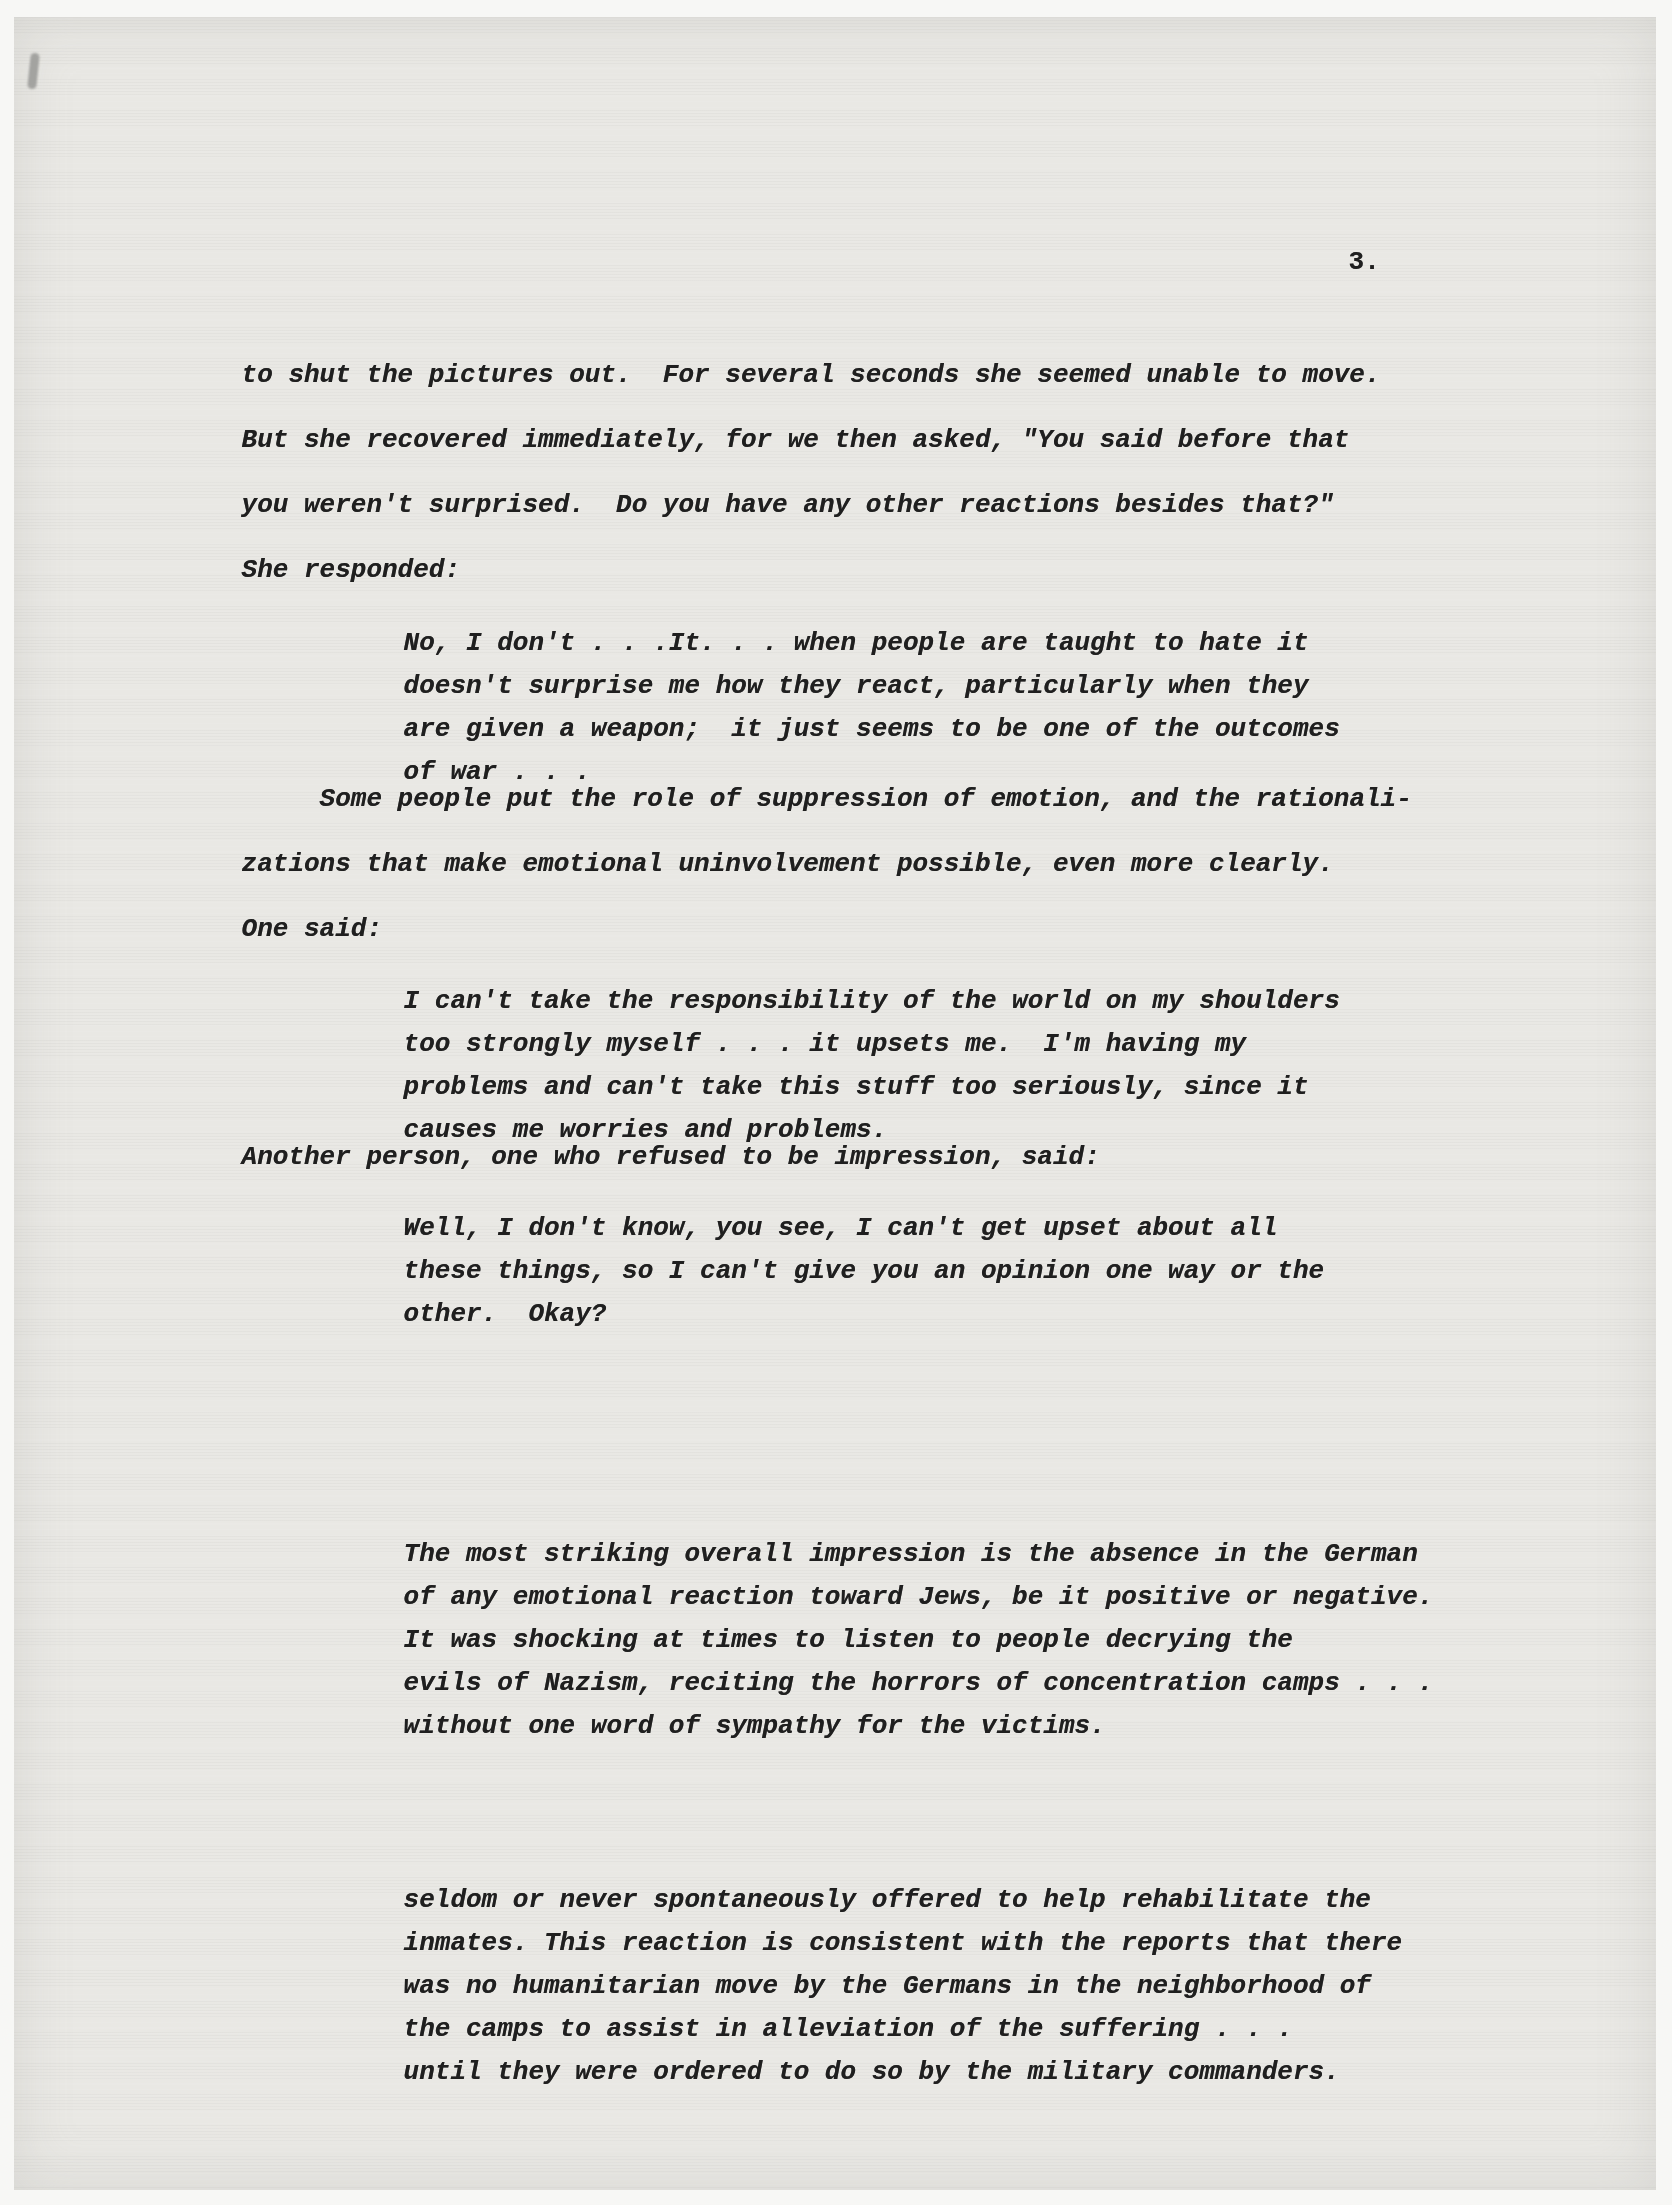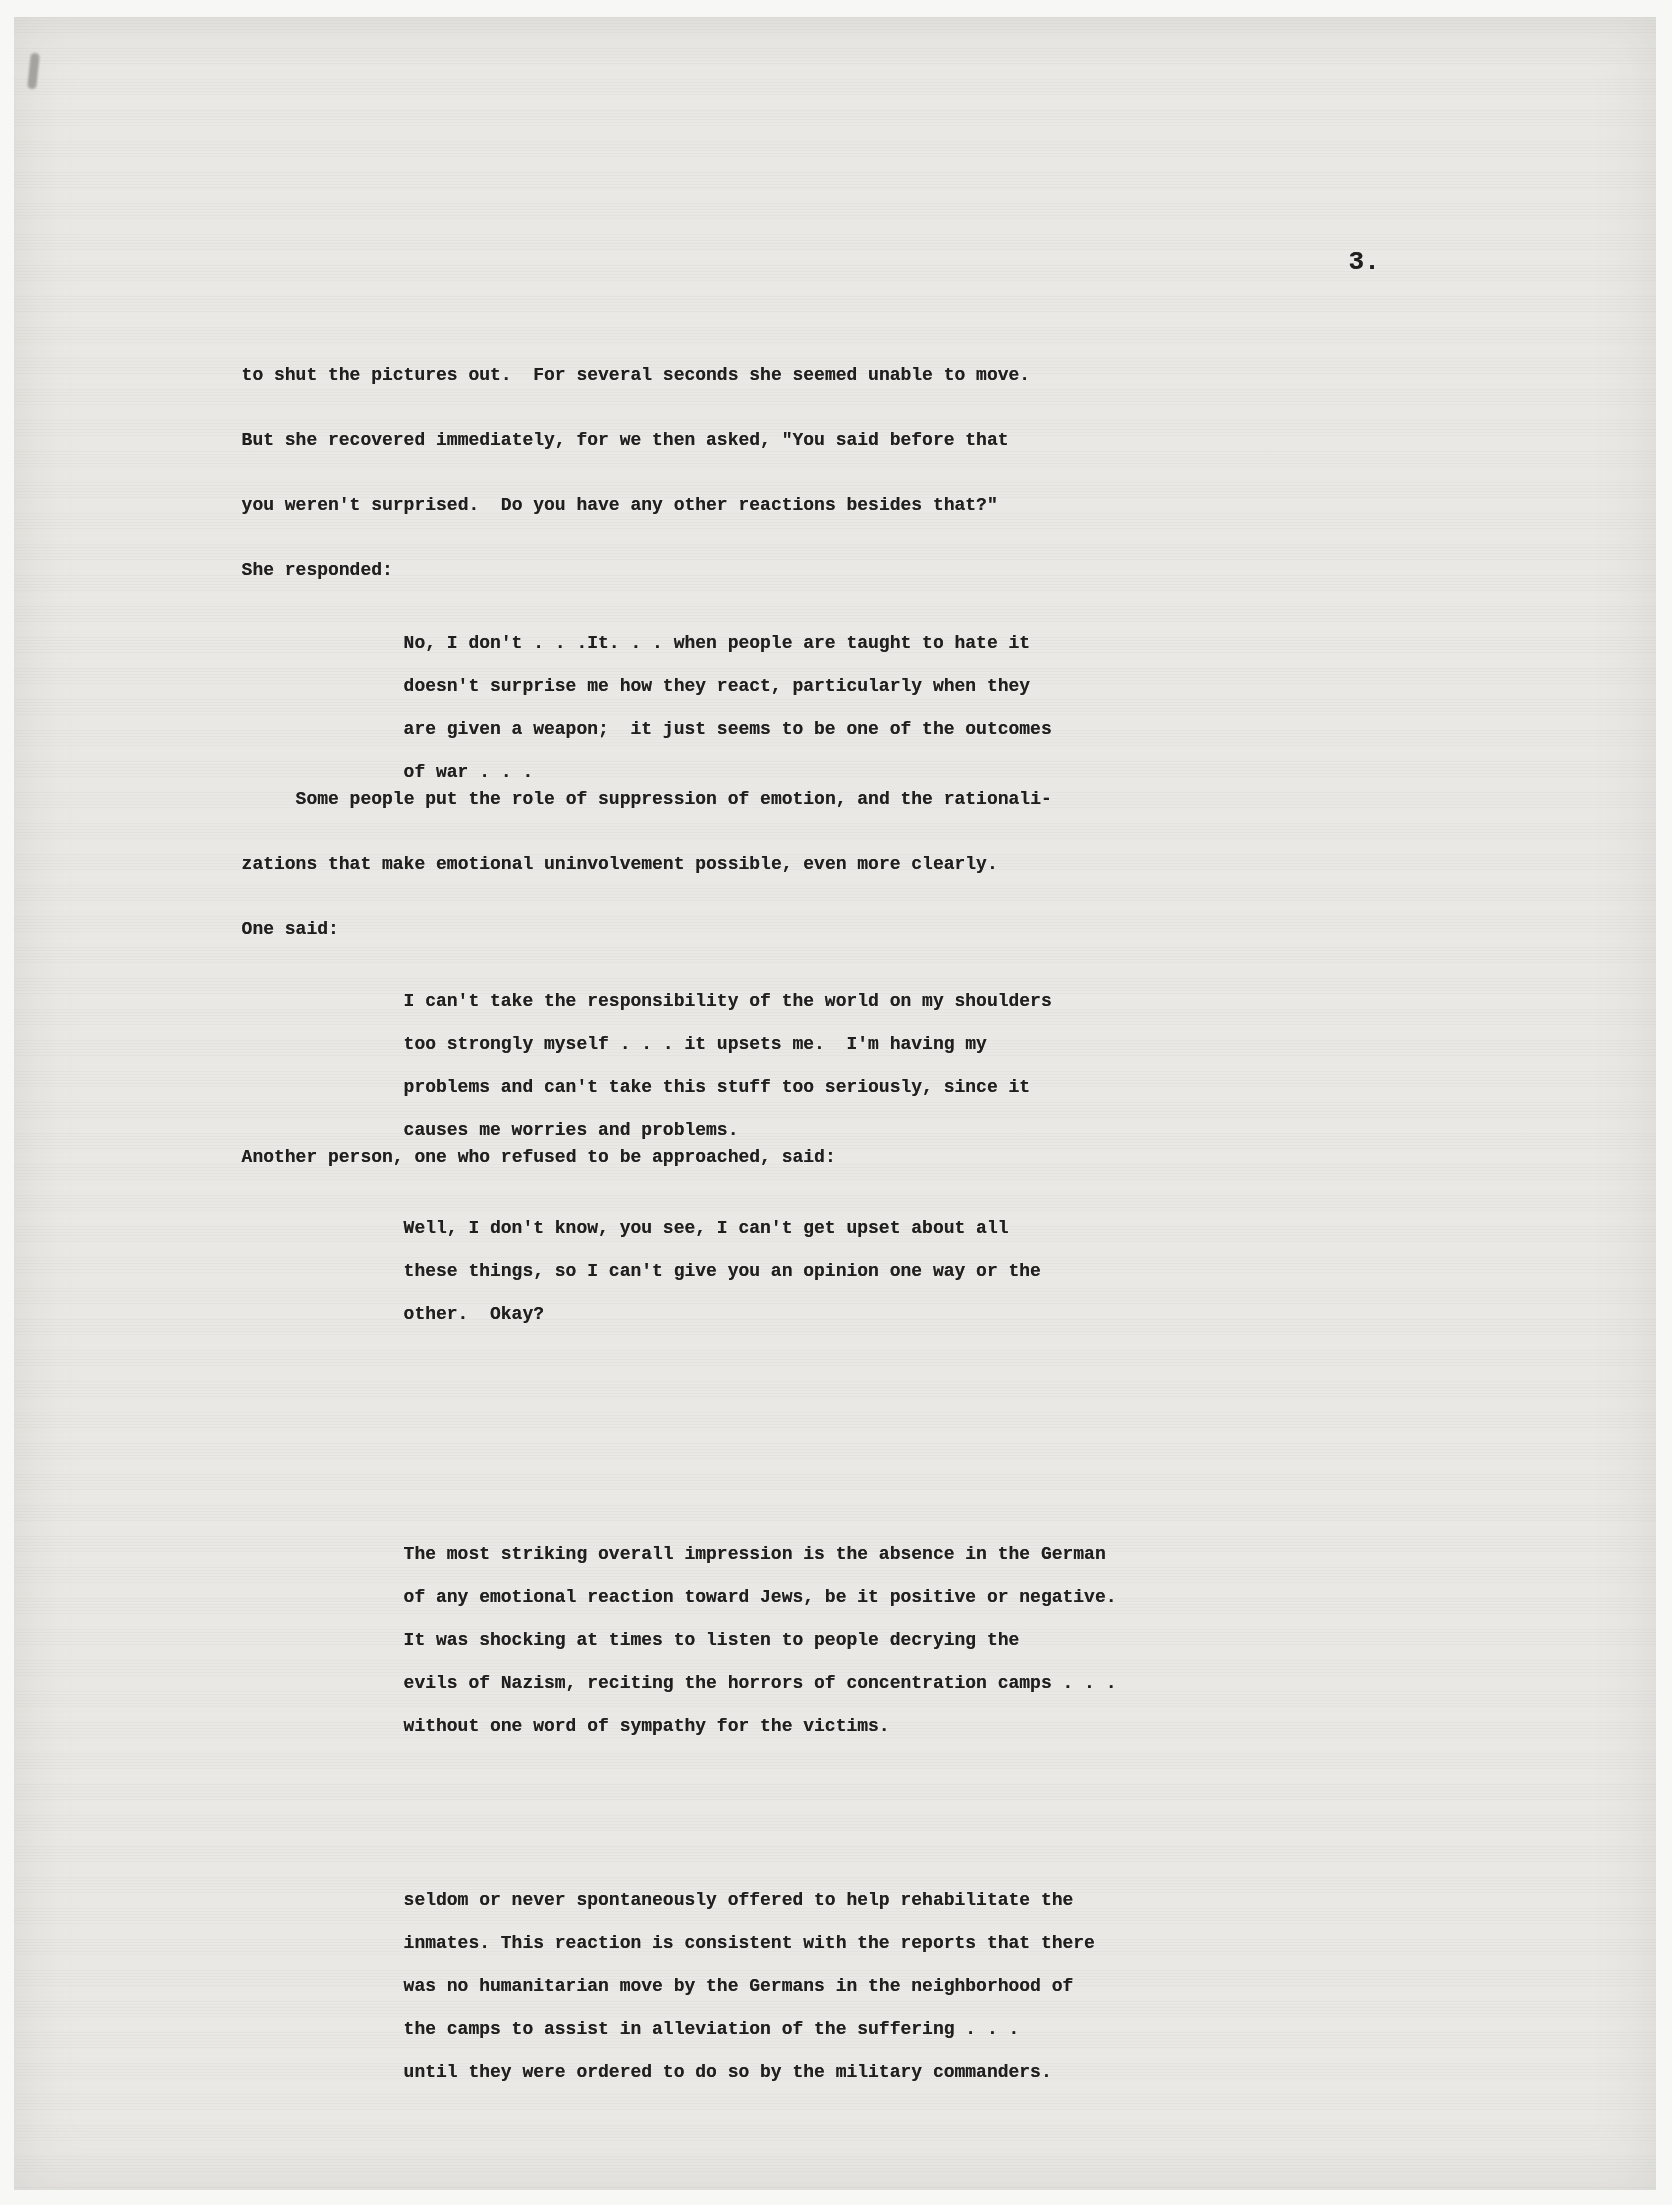"to shut the pictures out." .block { font-size: 18px -> 26px; font-style: none -> italic }
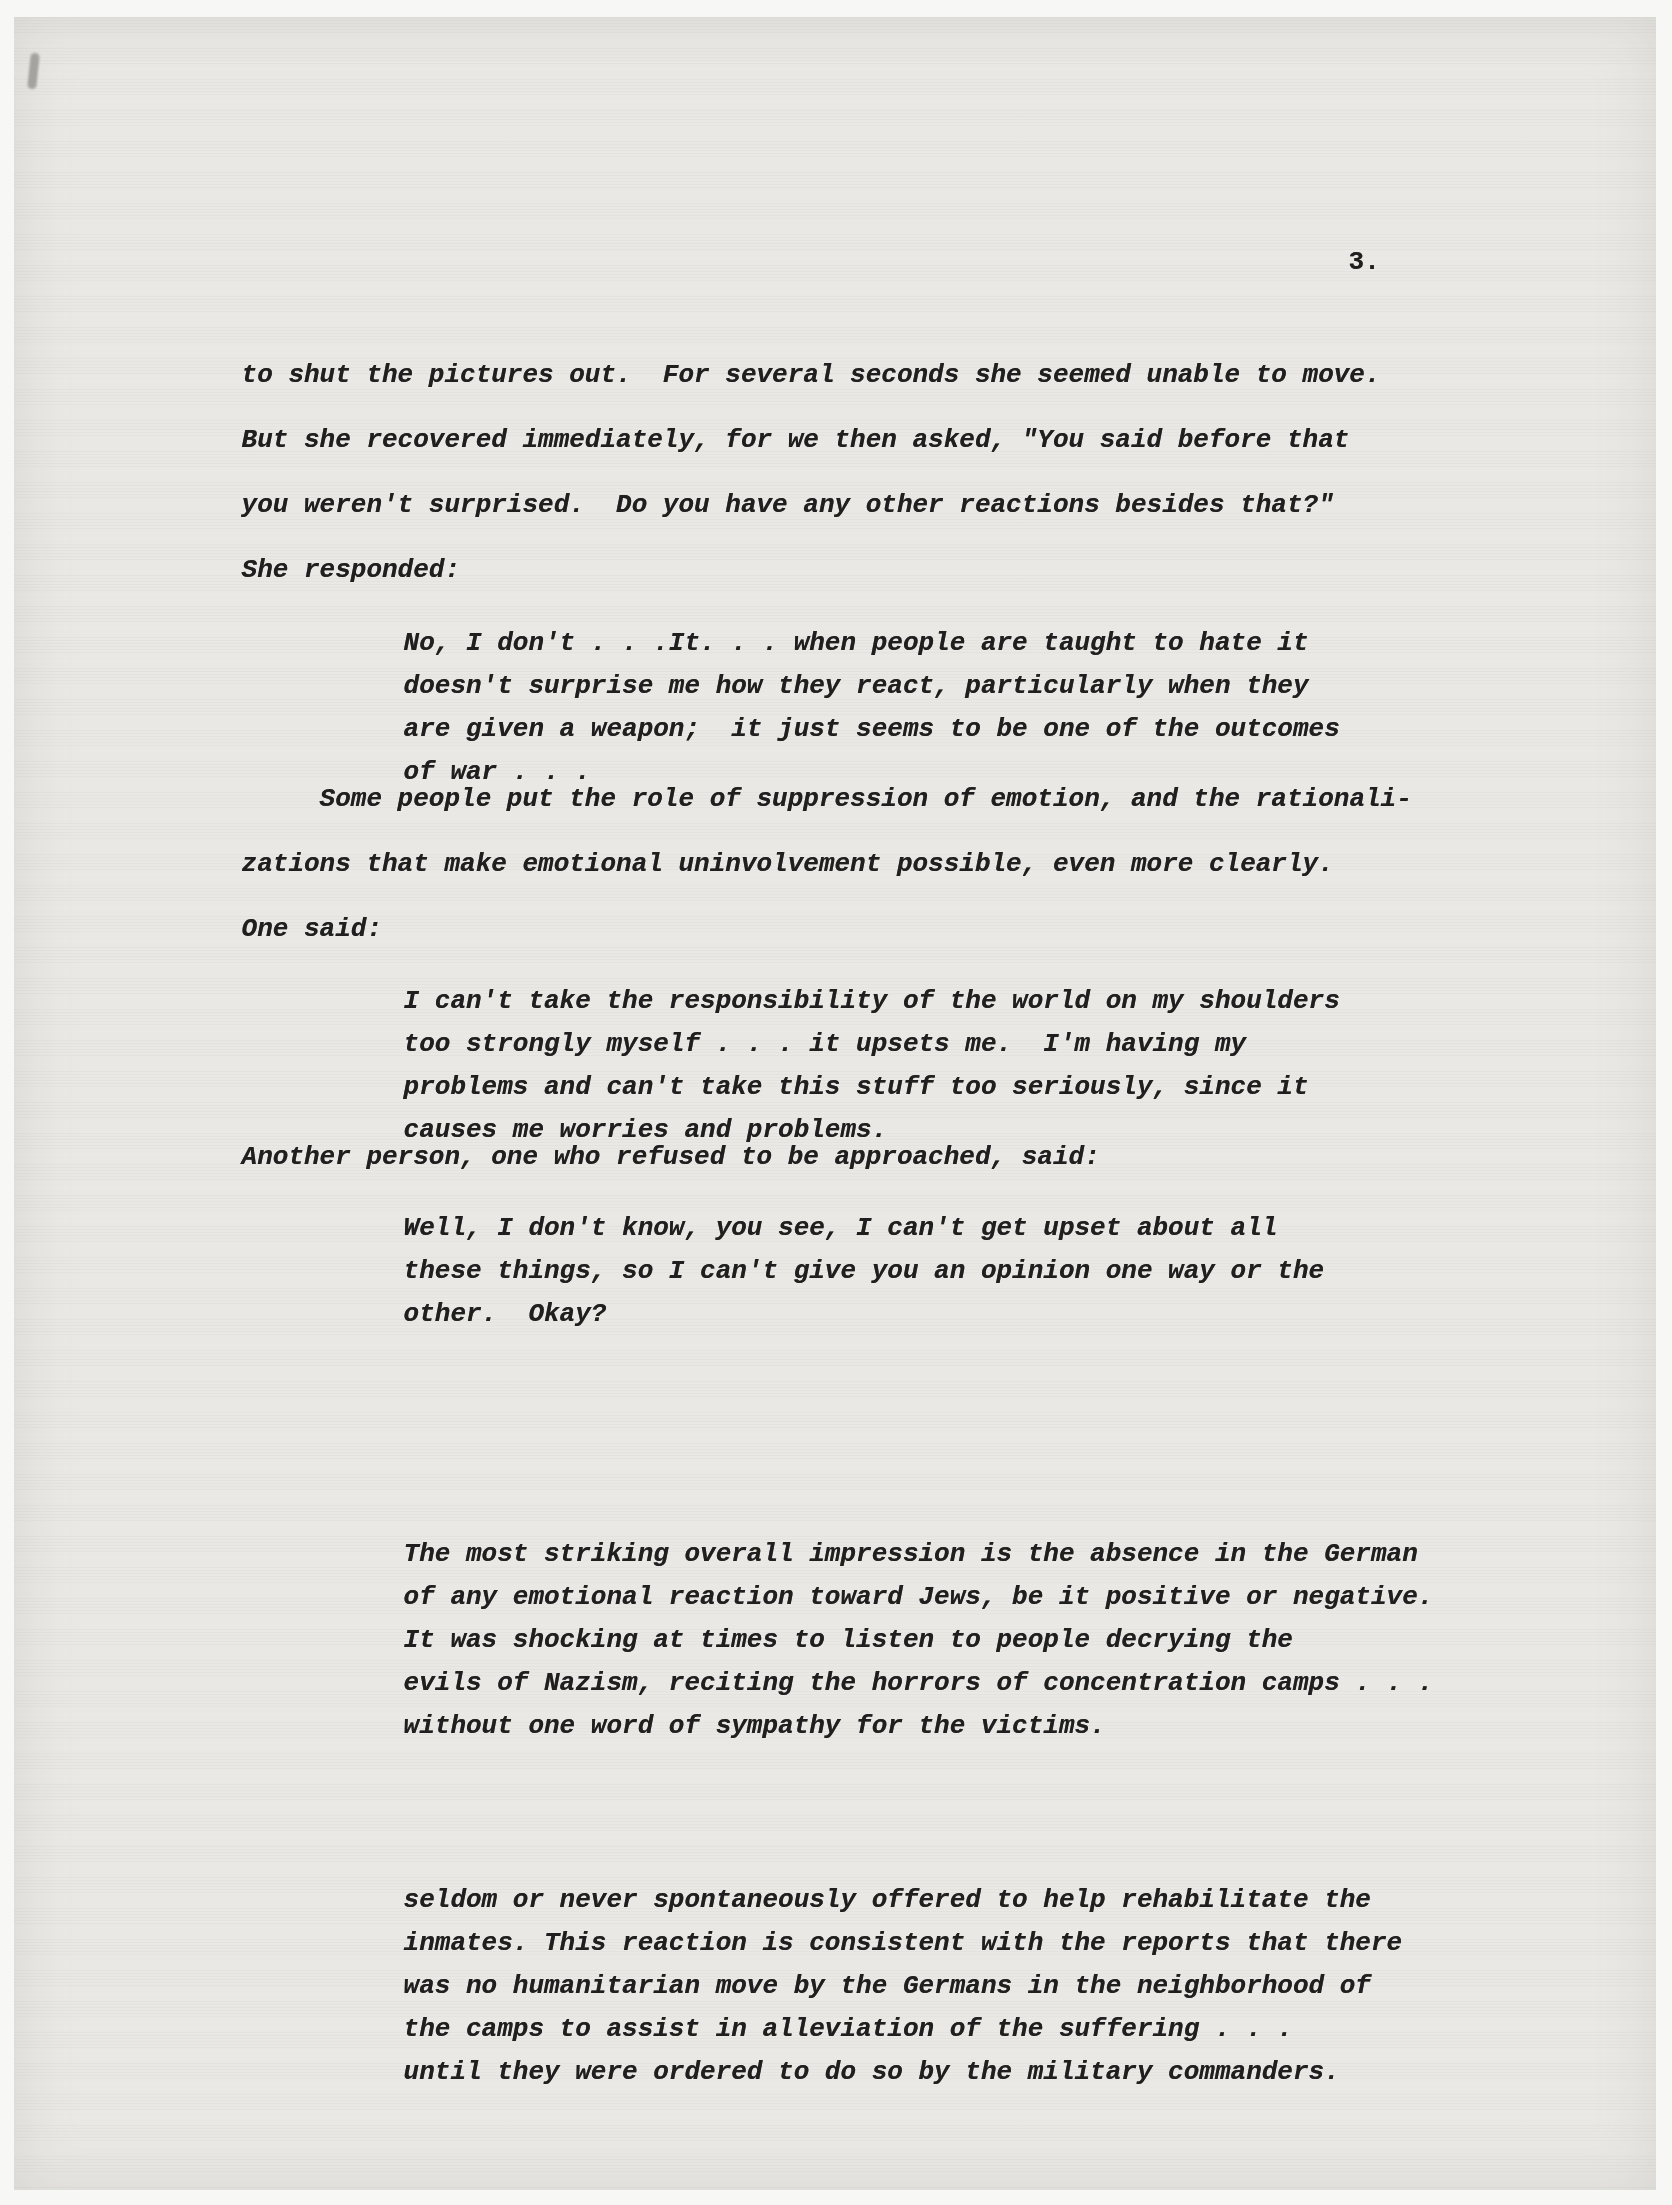"Another person, one who refused" div.block { text: approached -> impression }
